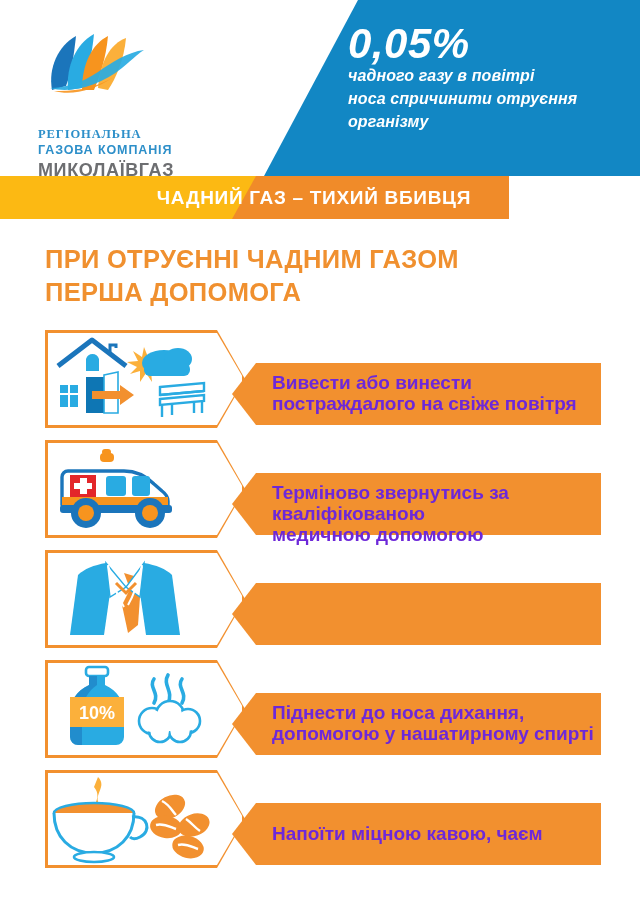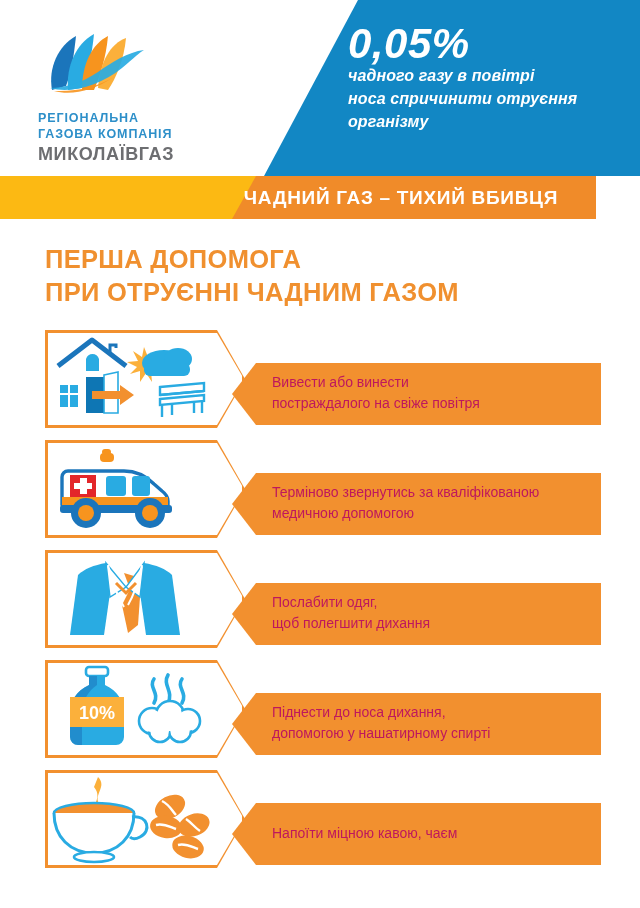"РЕГІОНАЛЬНА" .logo-l1 { font-family: none -> Liberation Serif, serif; margin-top: 6px -> 22px }
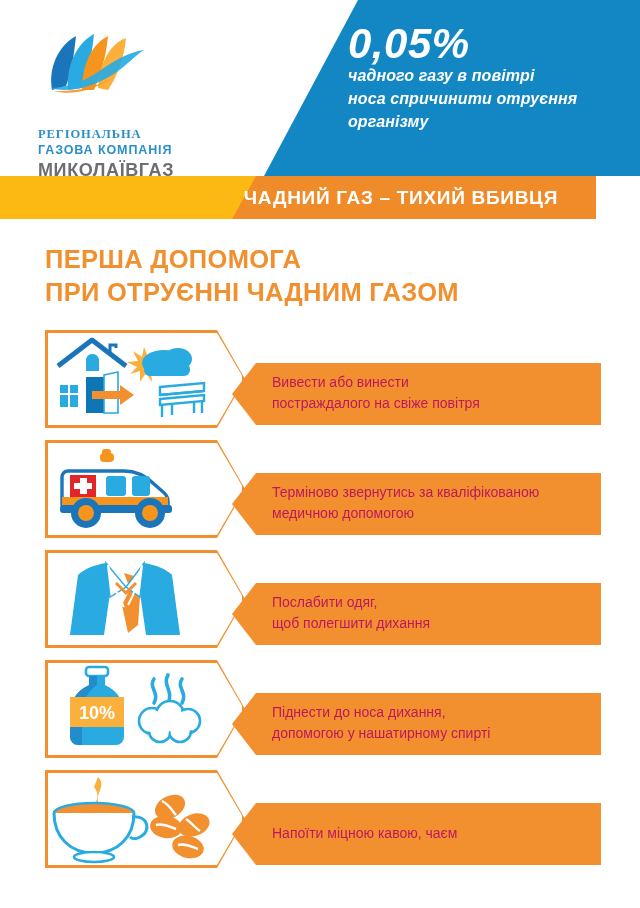"ЧАДНИЙ ГАЗ – ТИХИЙ ВБИВЦЯ" .banner { width: 596px -> 509px }
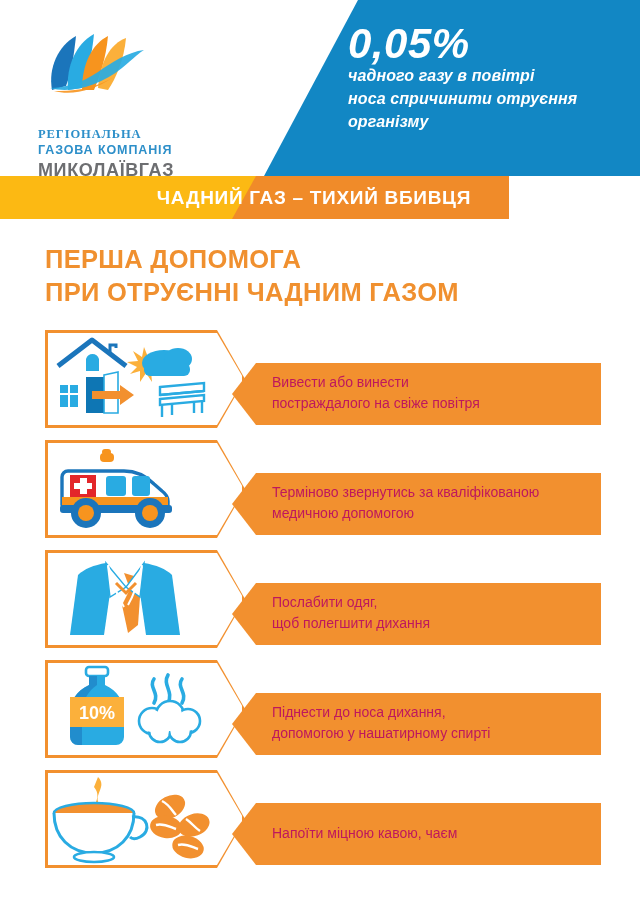"ПЕРША ДОПОМОГА" div { order: before "ПРИ ОТРУЄННІ ЧАДНИМ ГАЗОМ" -> after "ПРИ ОТРУЄННІ ЧАДНИМ ГАЗОМ" }
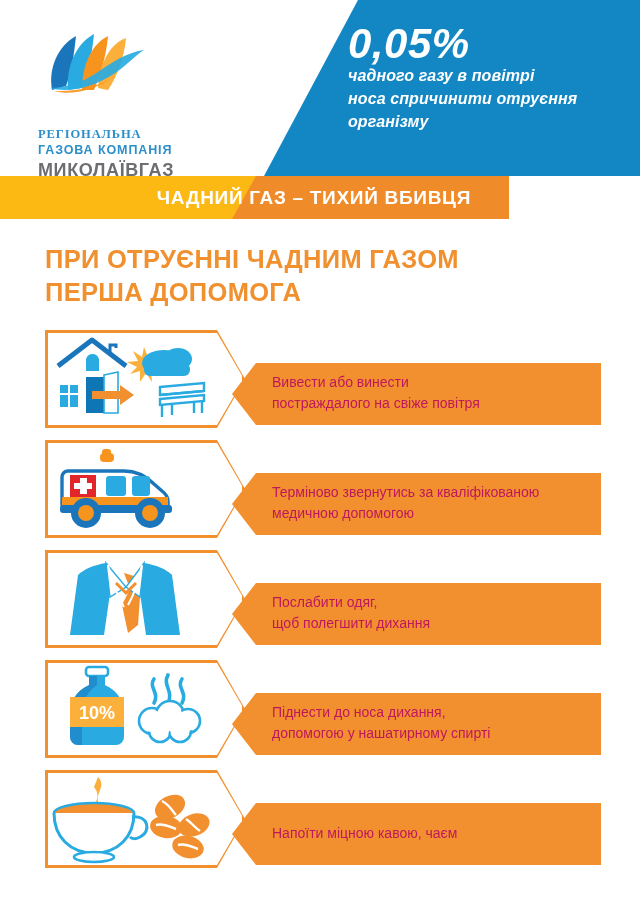"Вивести або винести" .txt { color: #be185d -> #6d28d9; font-size: 14px -> 19px; font-weight: 400 -> 700 }
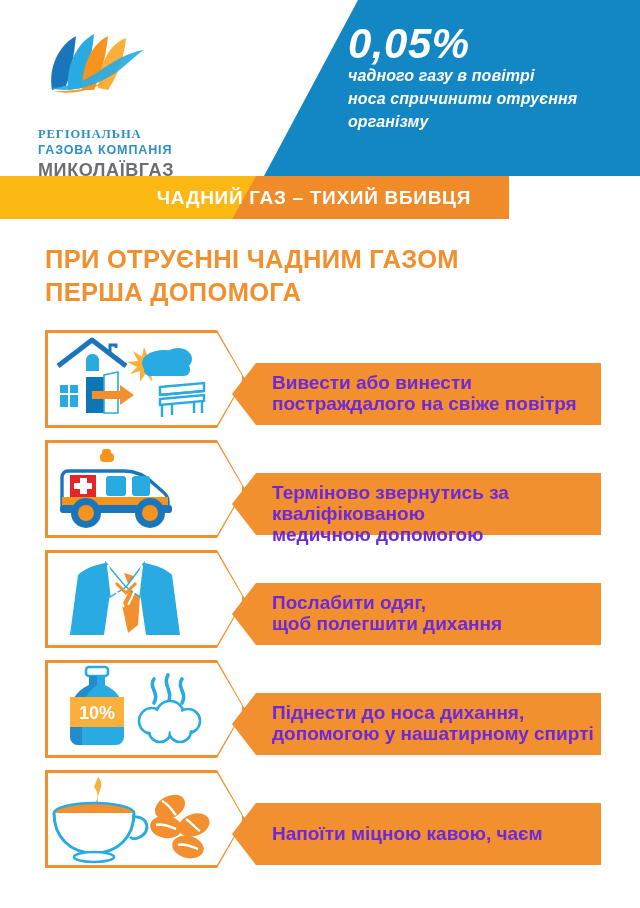"Послабити одяг," div.txt { html: <div> <div>Послабити одяг,</div> <div>щоб полегшити дихання</div> </div> -> none }
